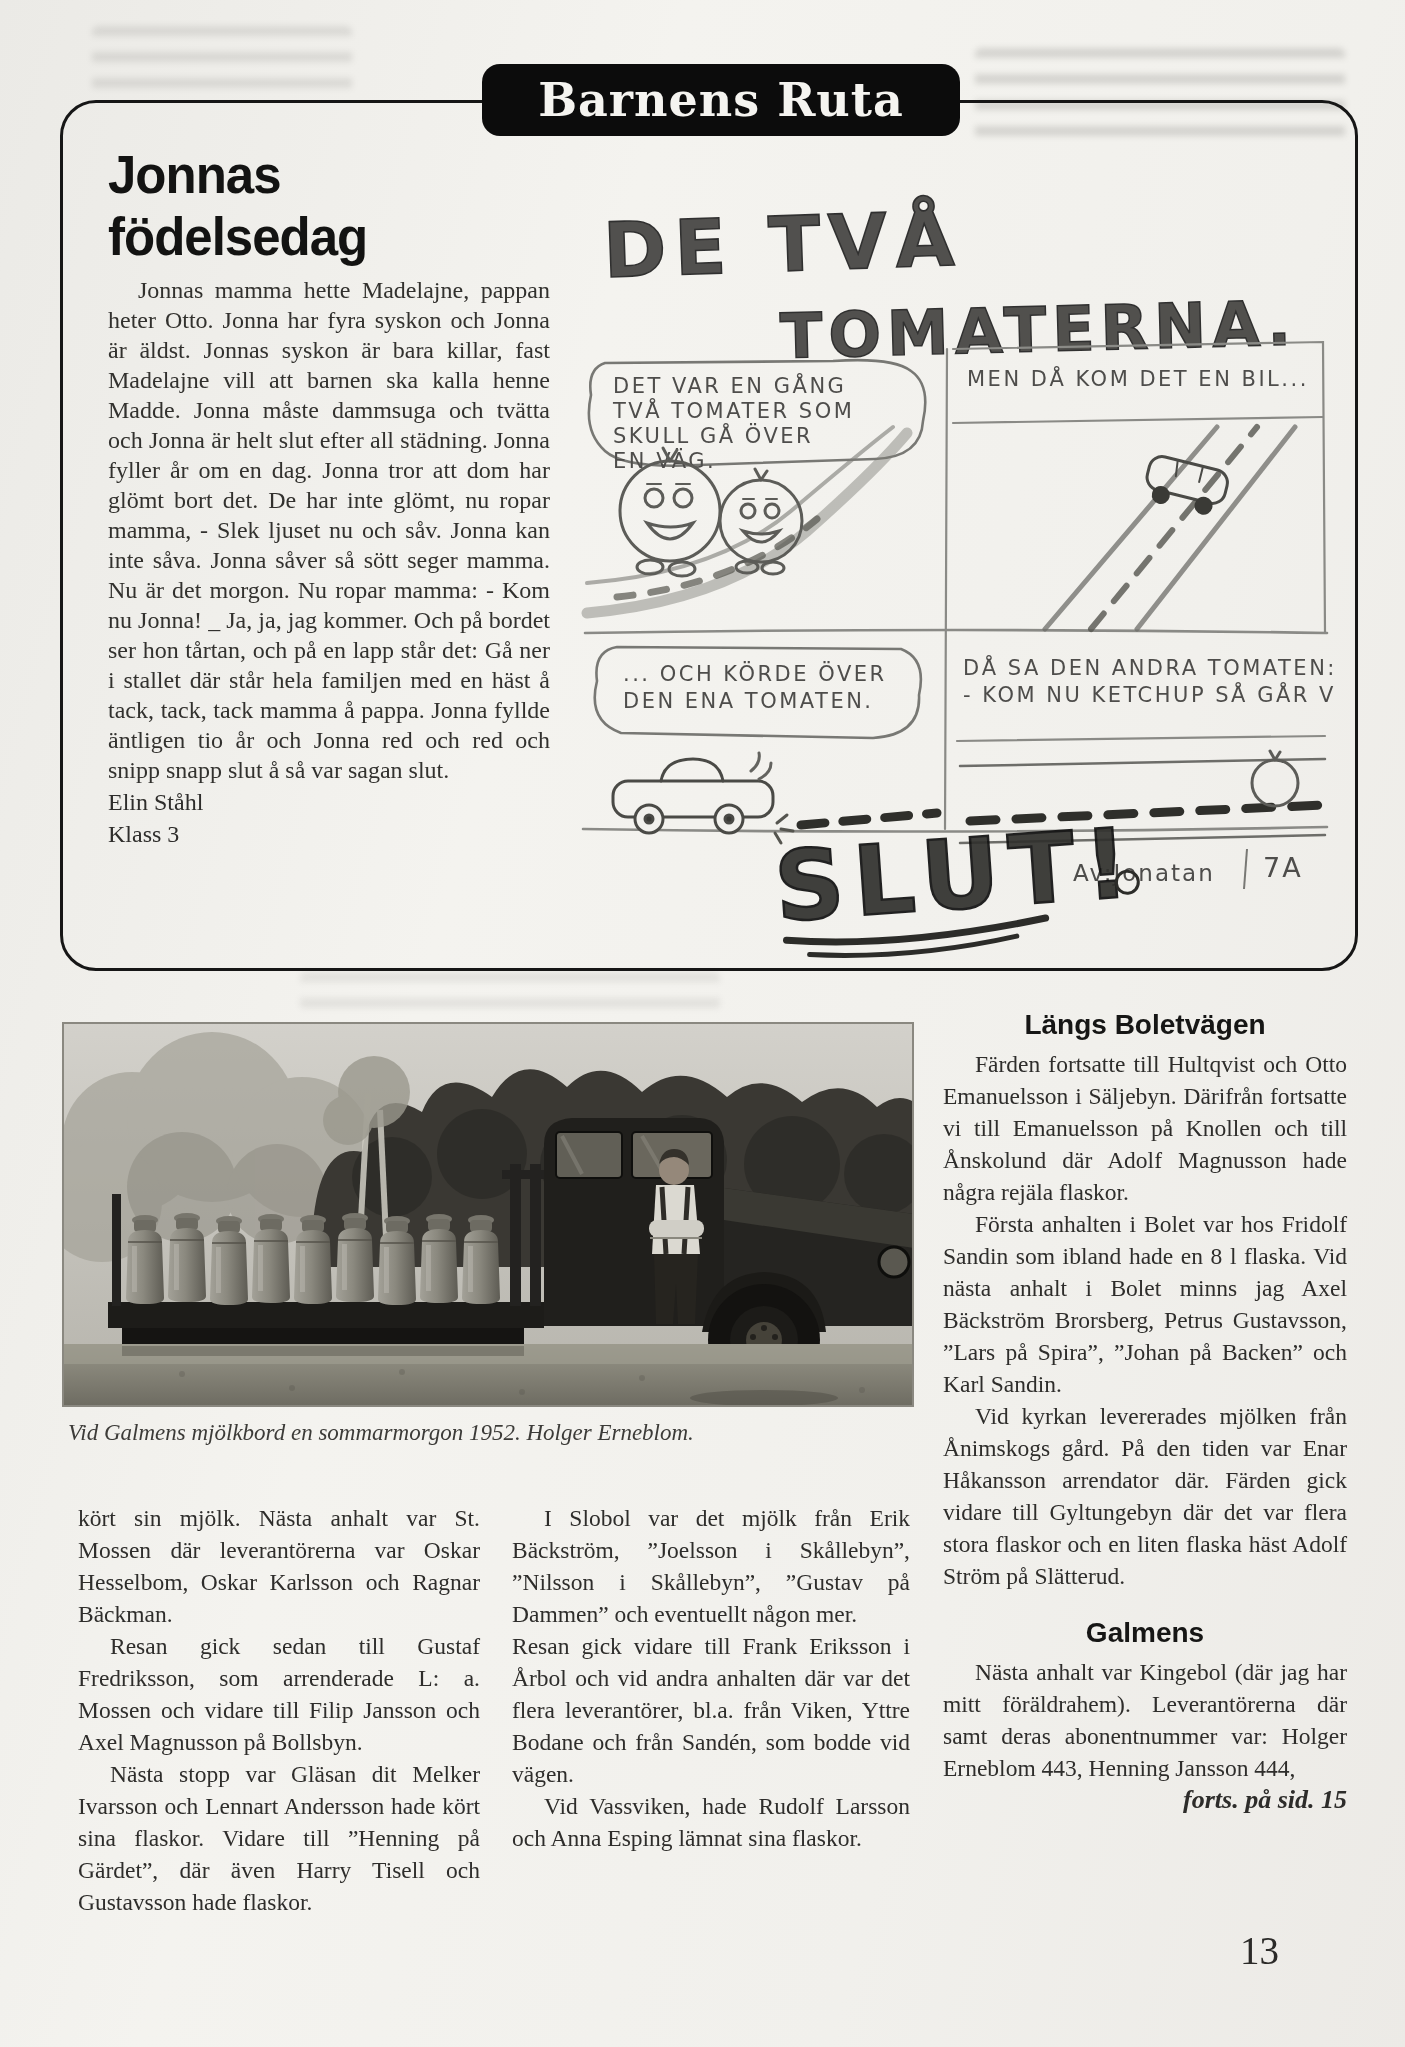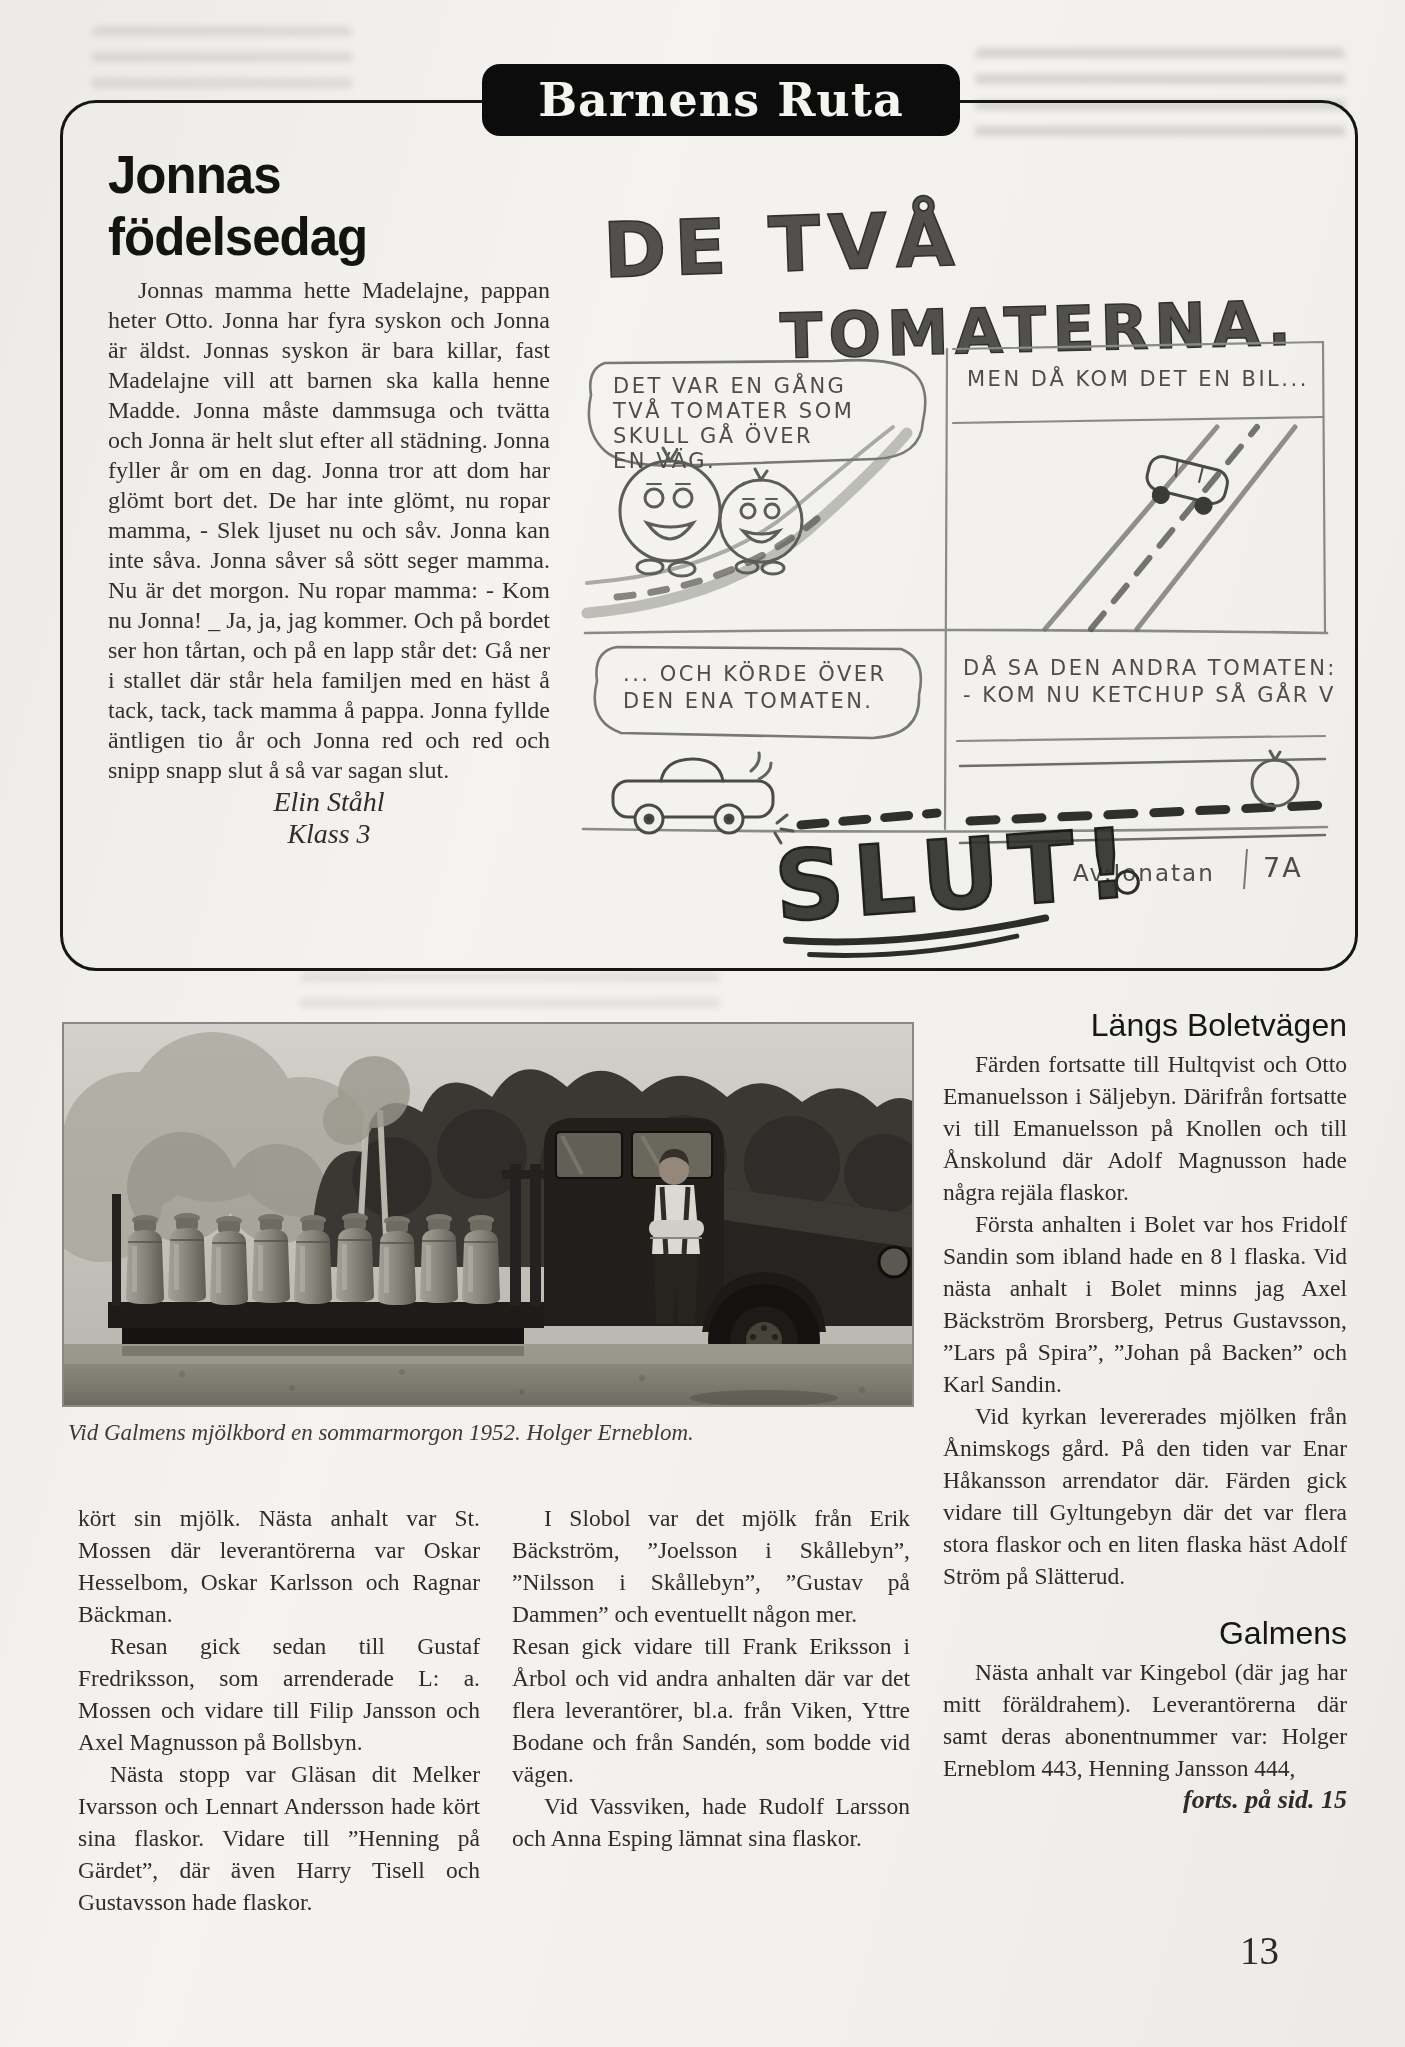"Elin Ståhl" .story-author { font-size: 28px -> 24px; font-style: italic -> none; text-align: center -> none }
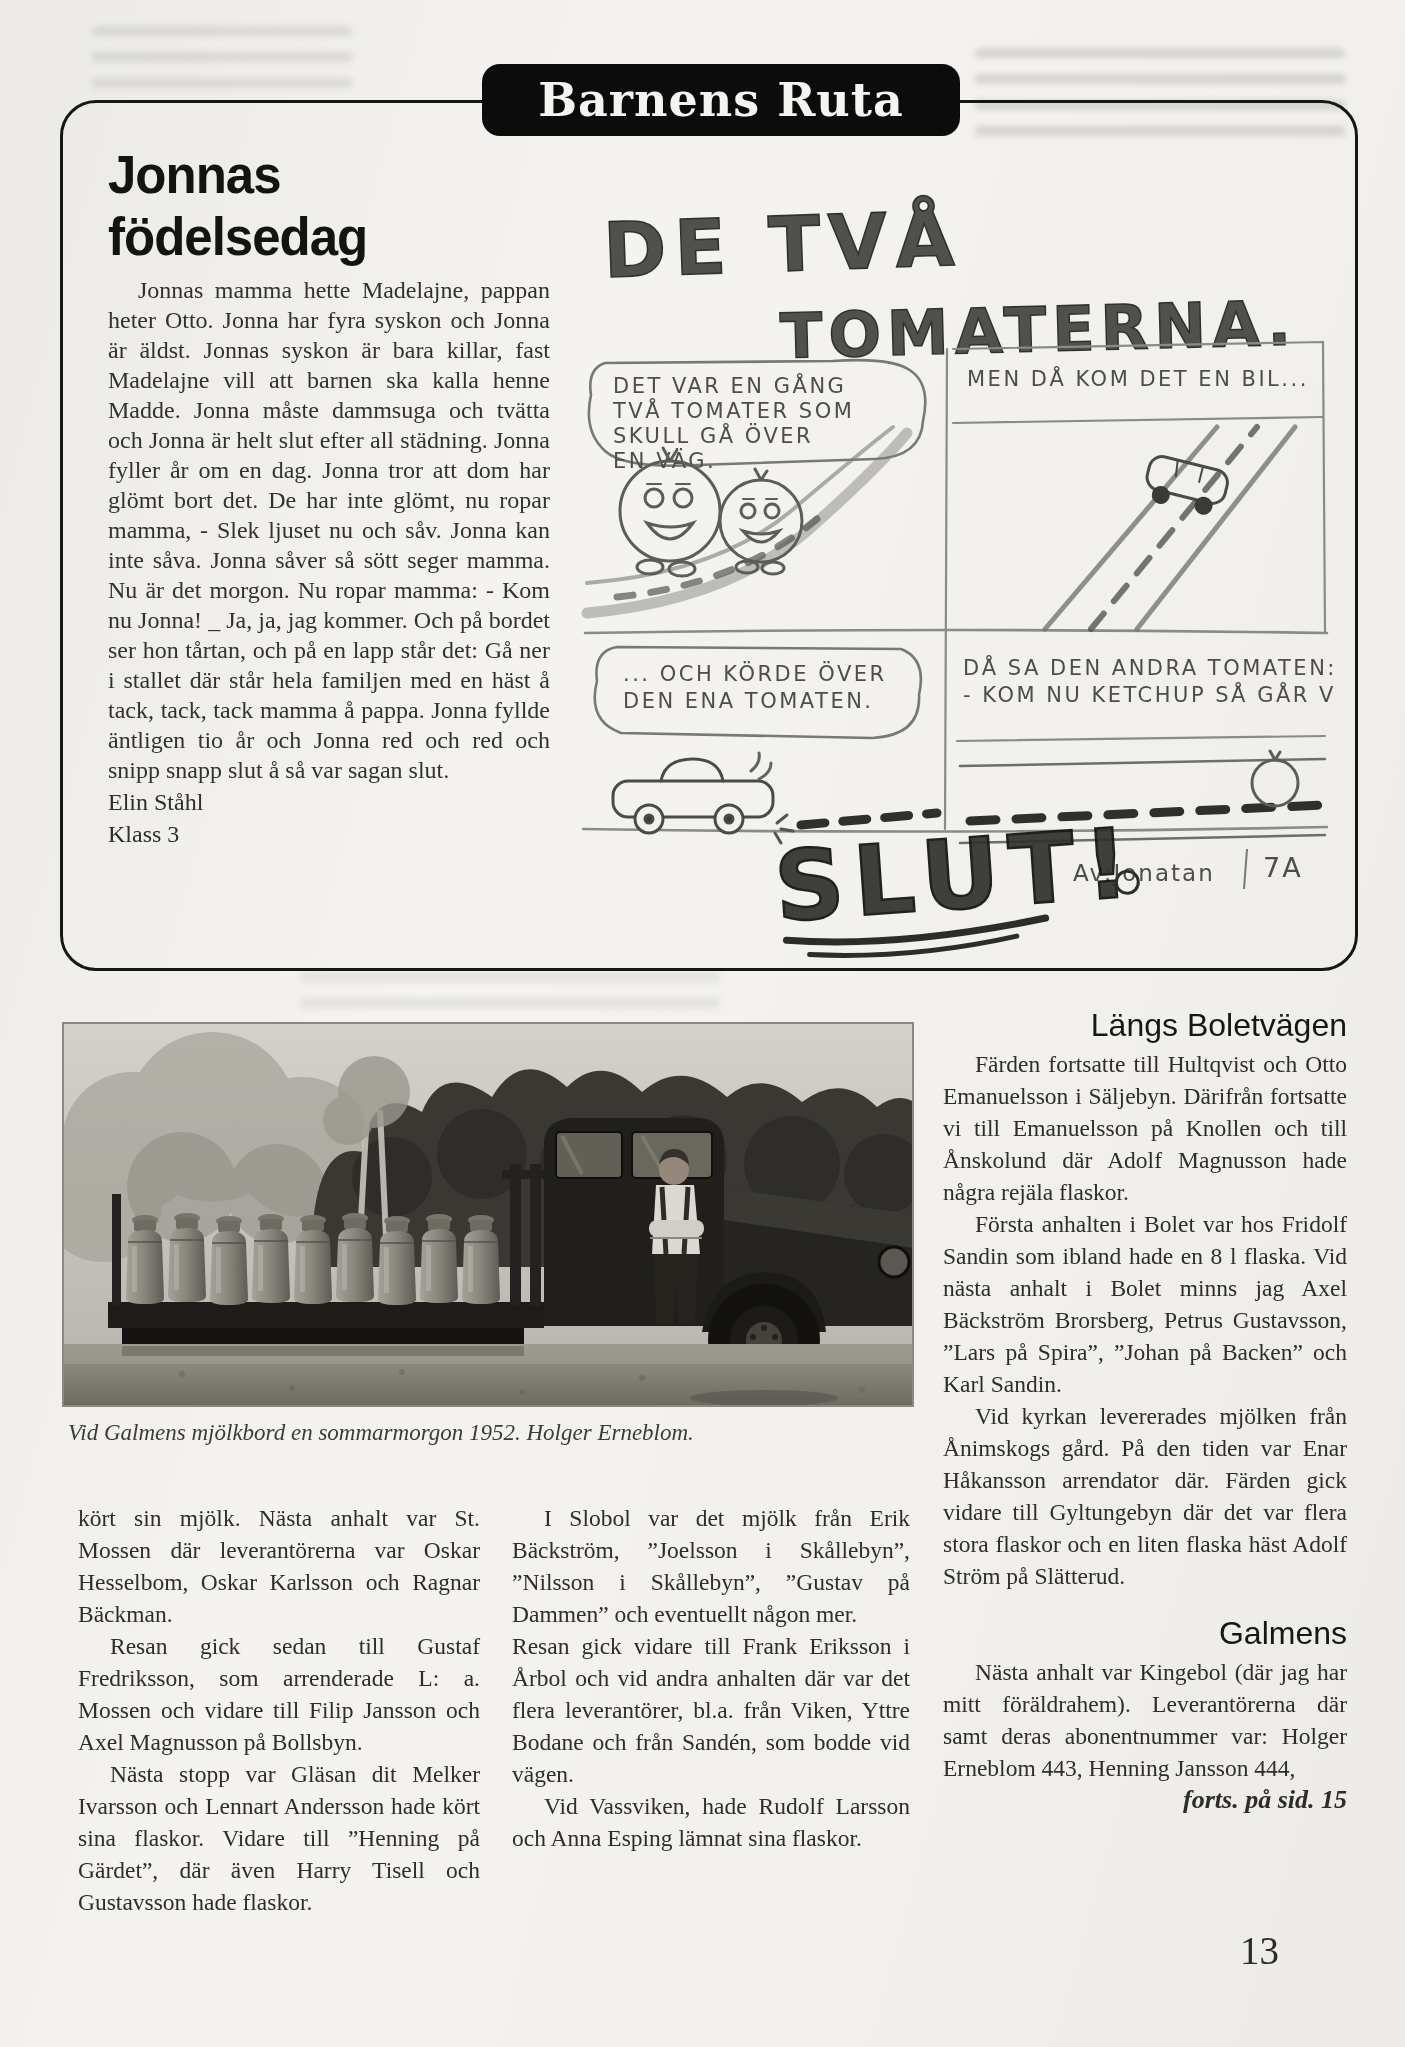"Längs Boletvägen" .col-head { font-size: 32px -> 28px; font-weight: 400 -> 700; text-align: right -> center }
